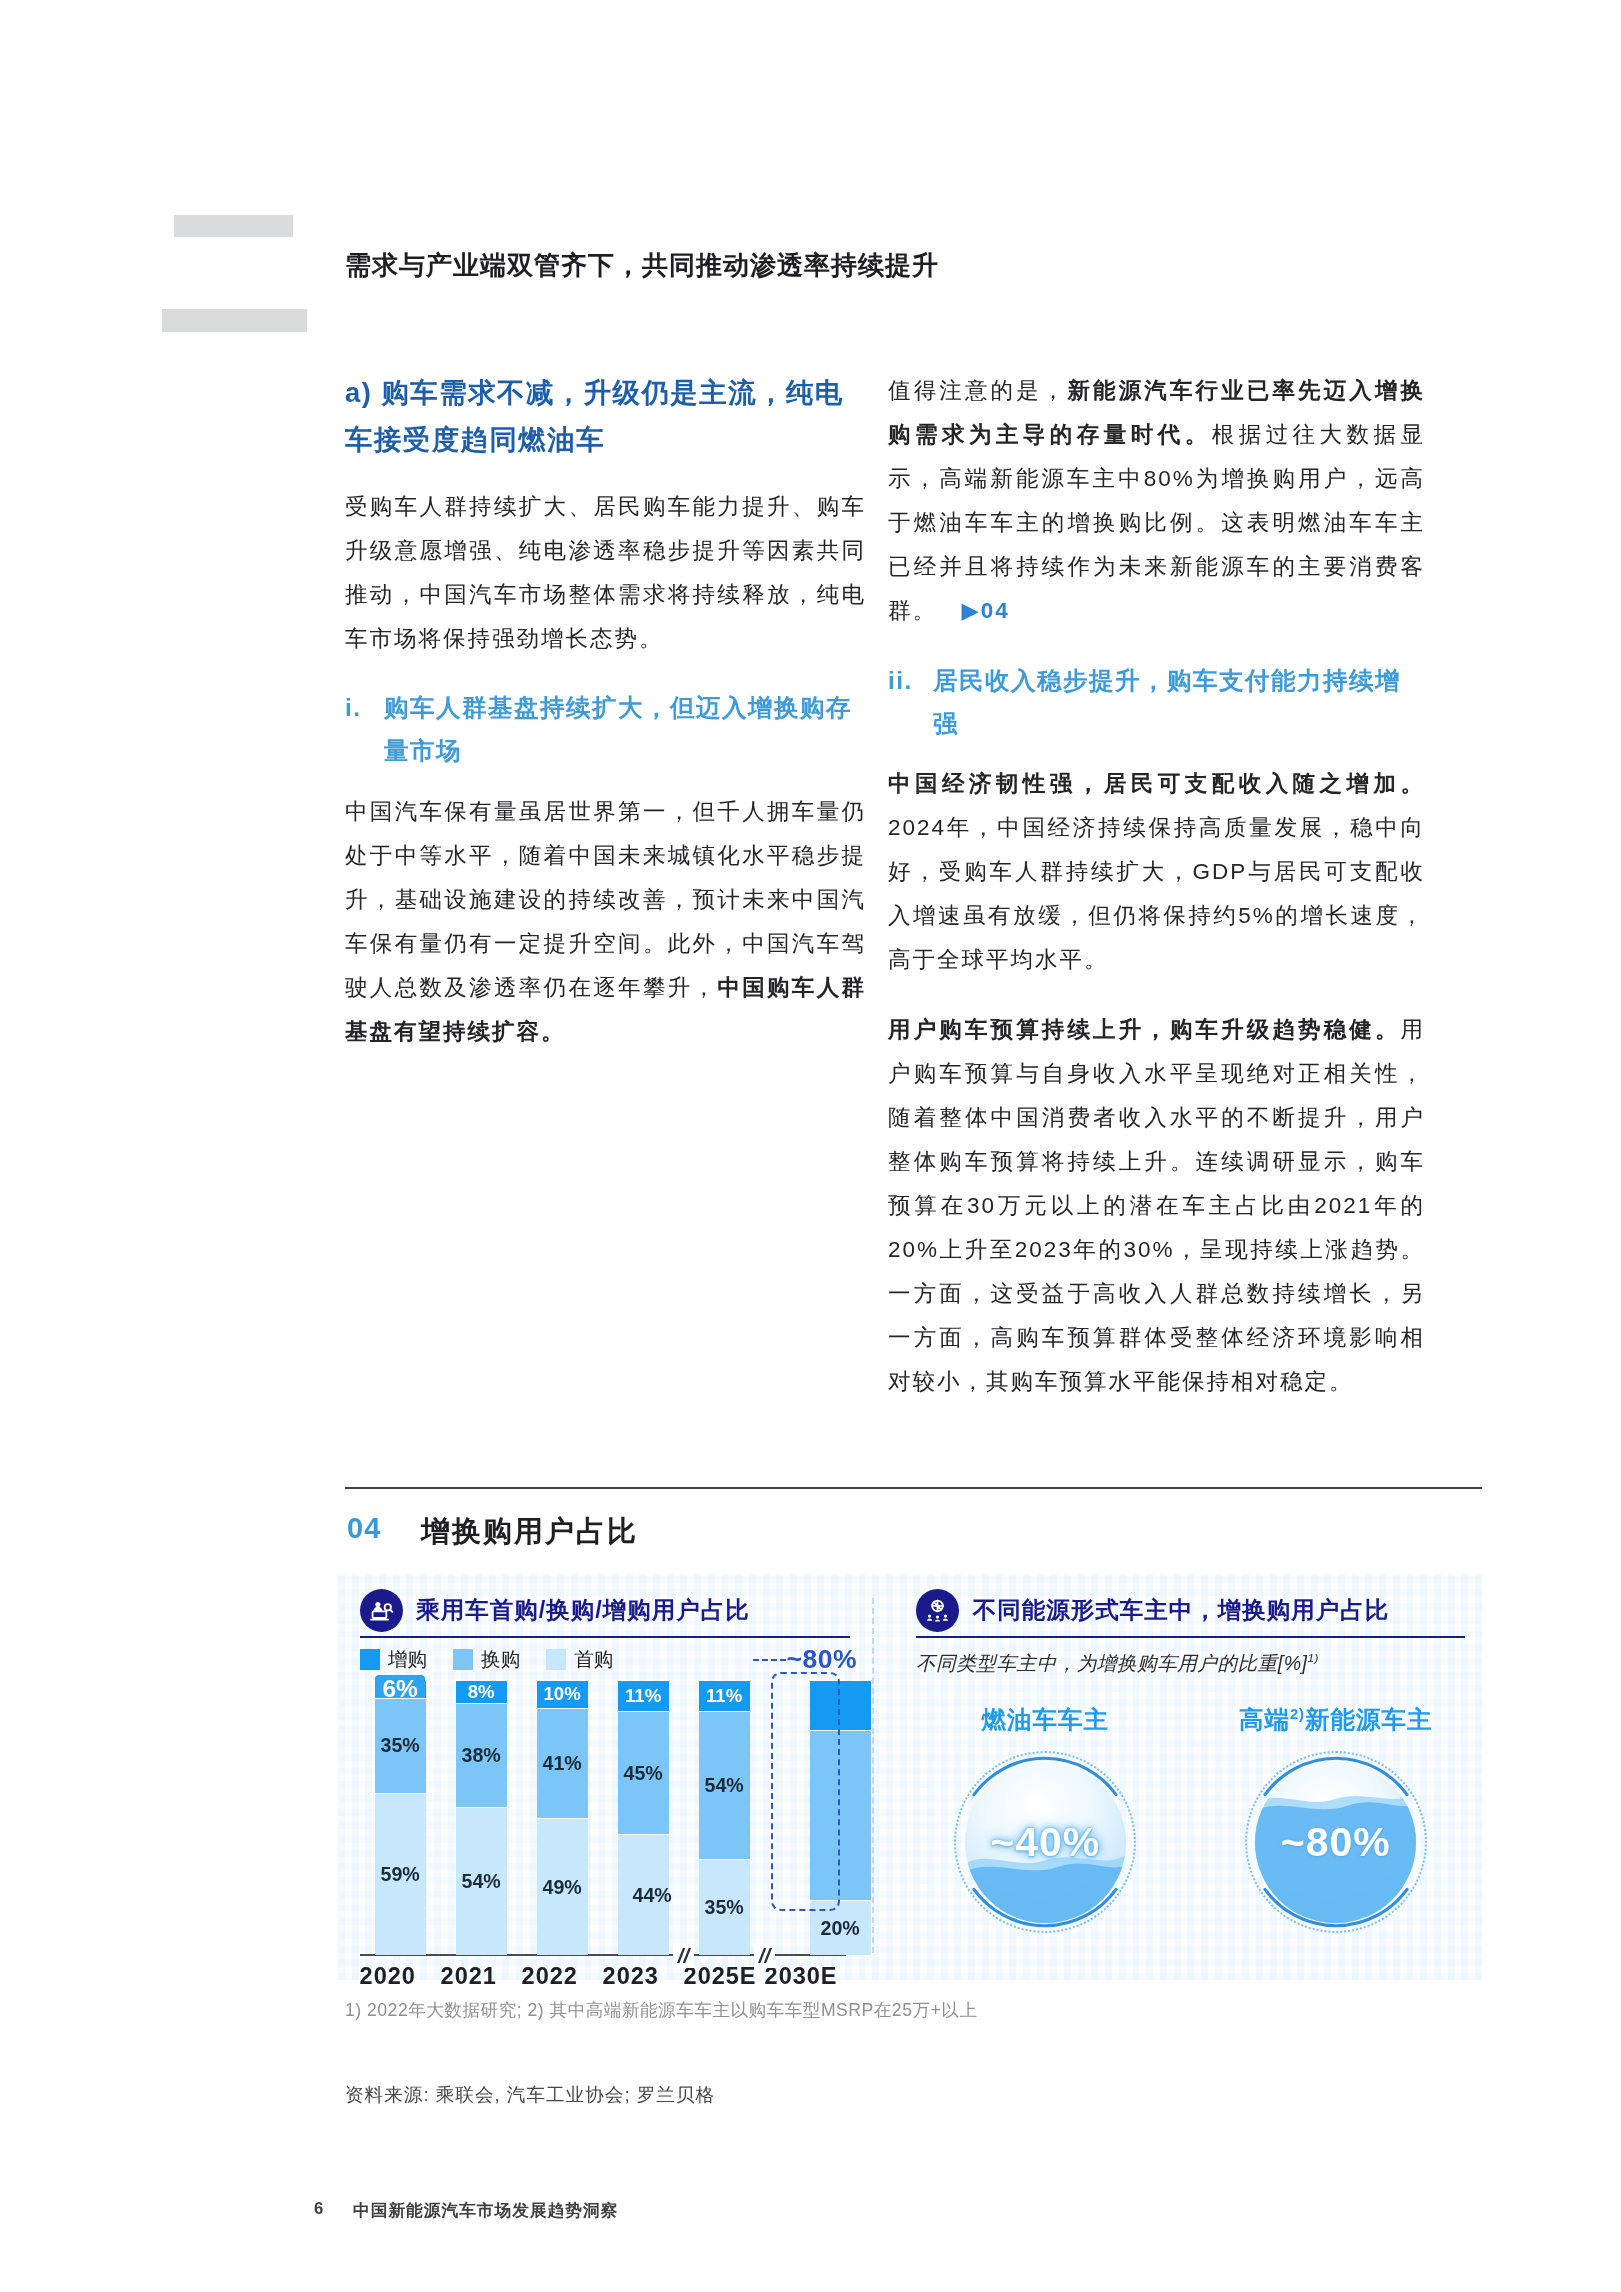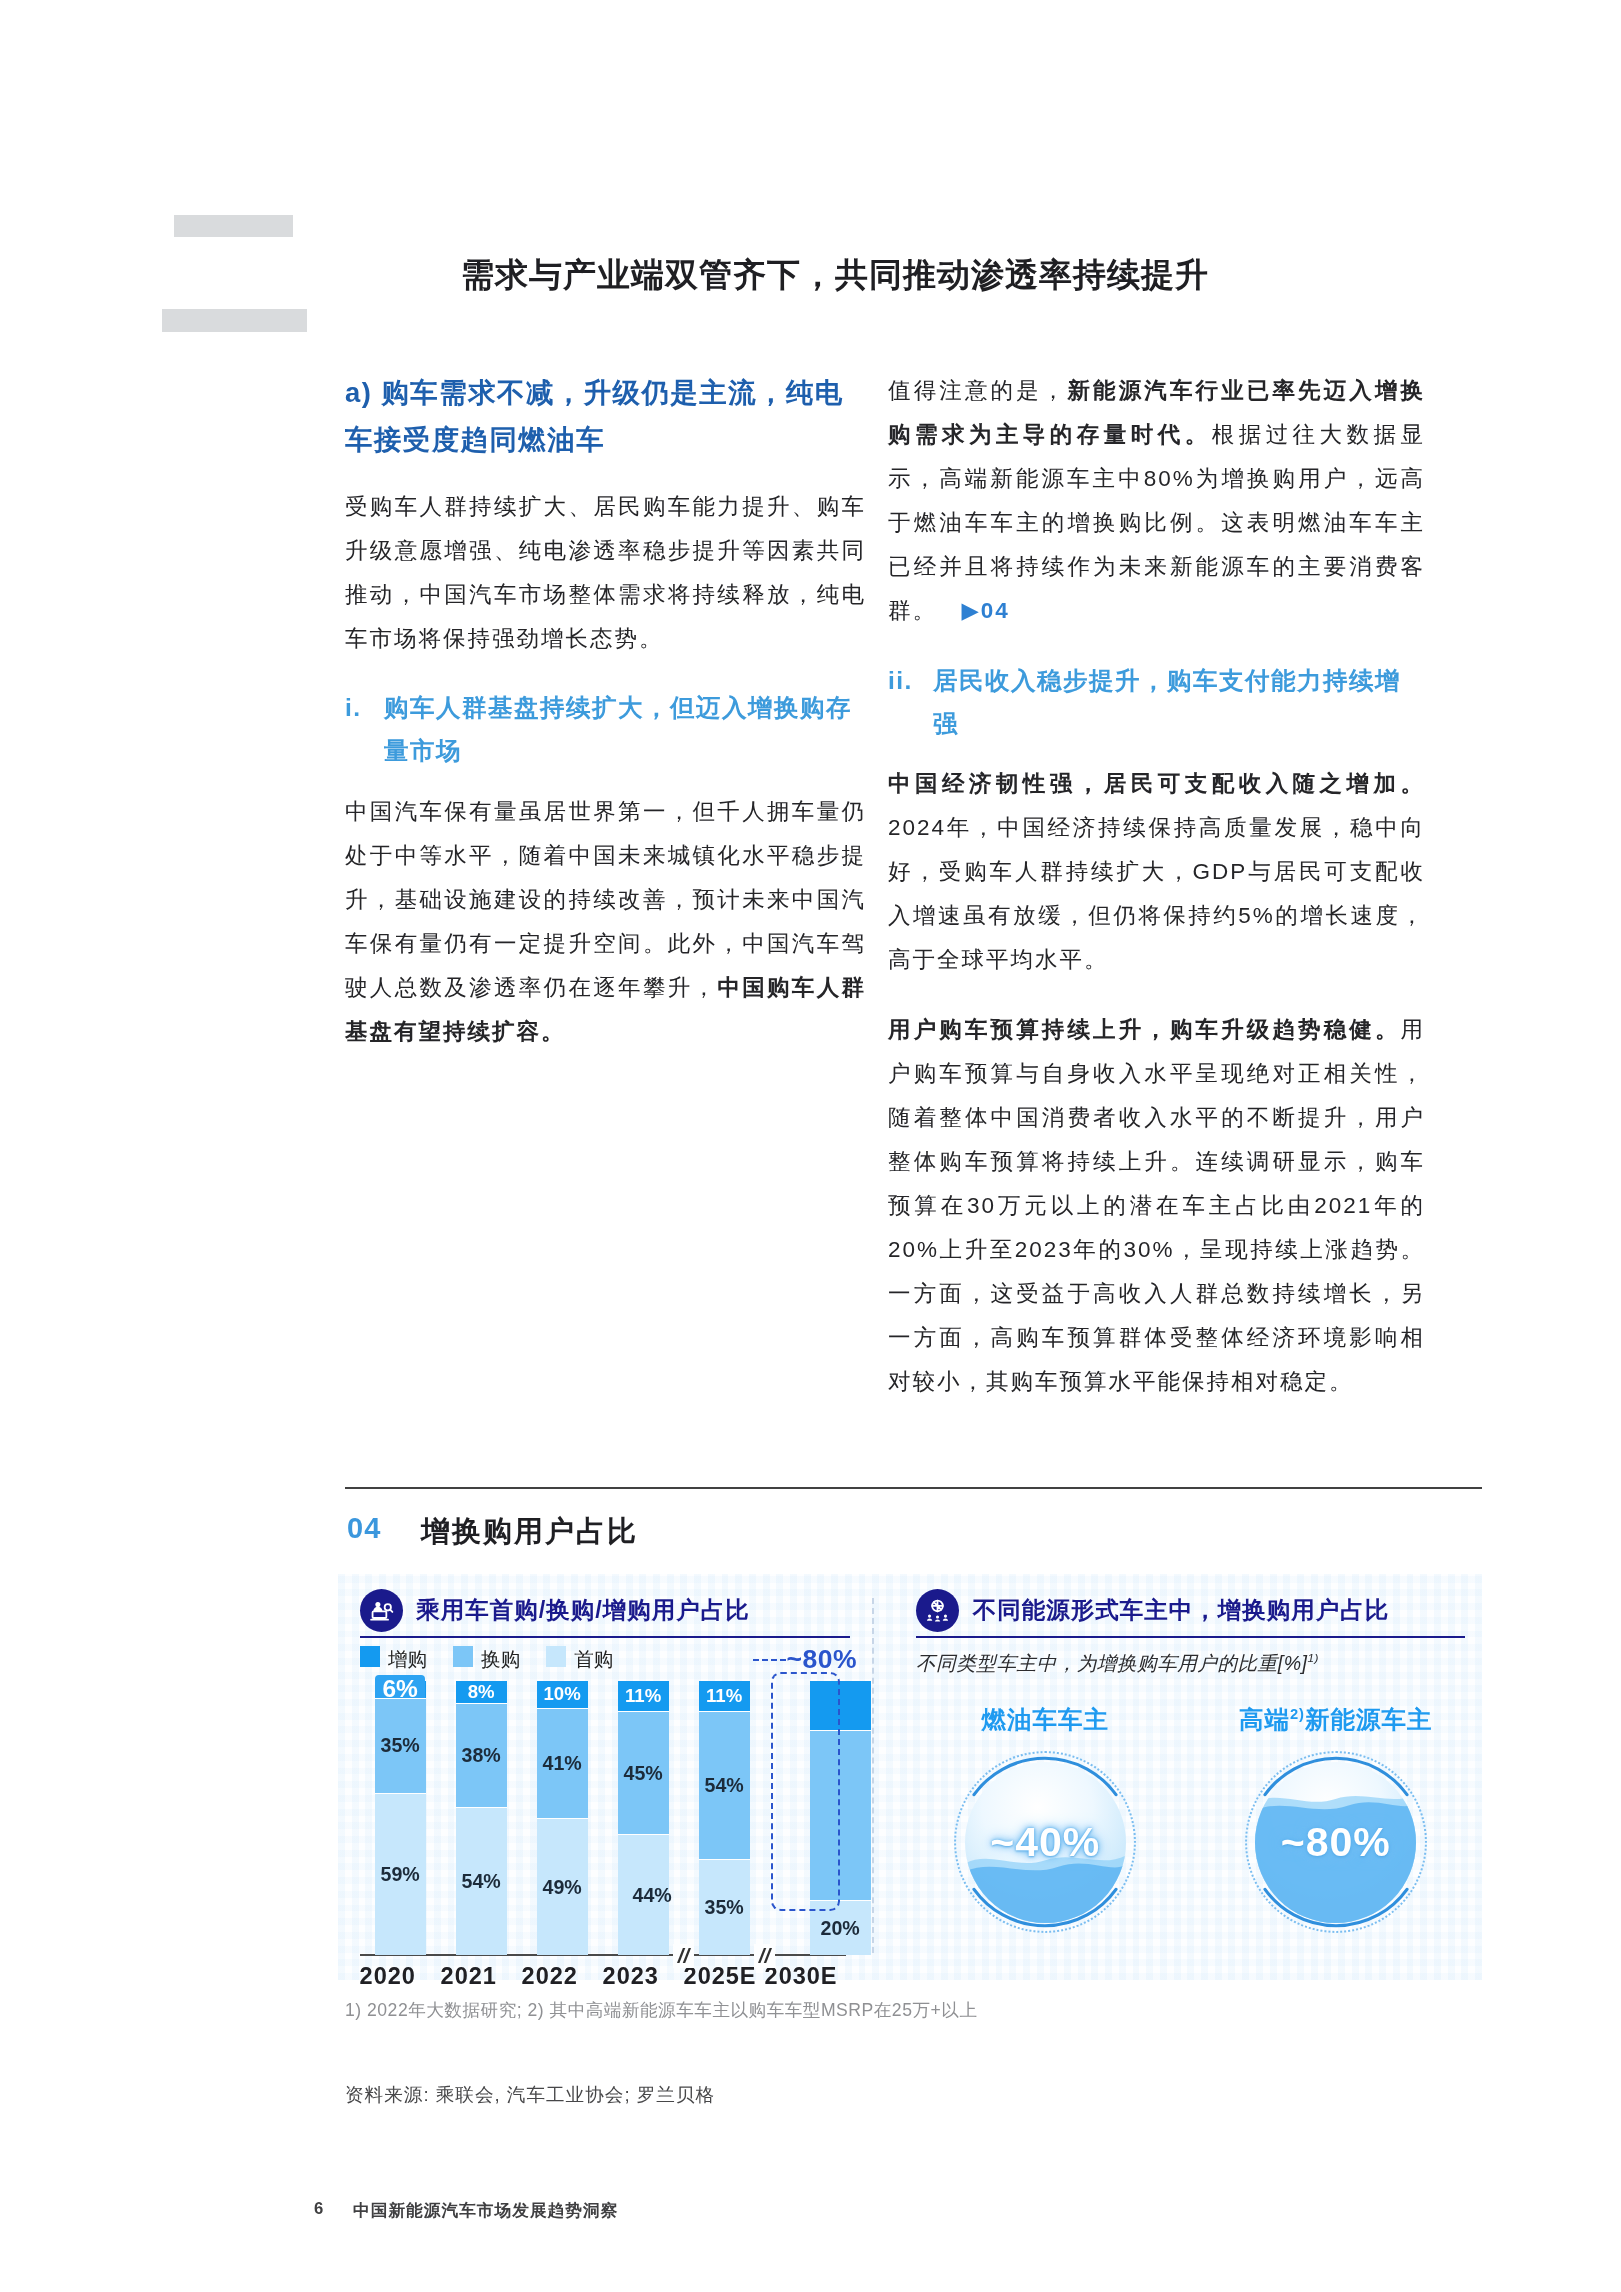"需求与产业端双管齐下，共同推动渗透率持续提升" .page-title { font-size: 33px -> 26px; text-align: center -> none }
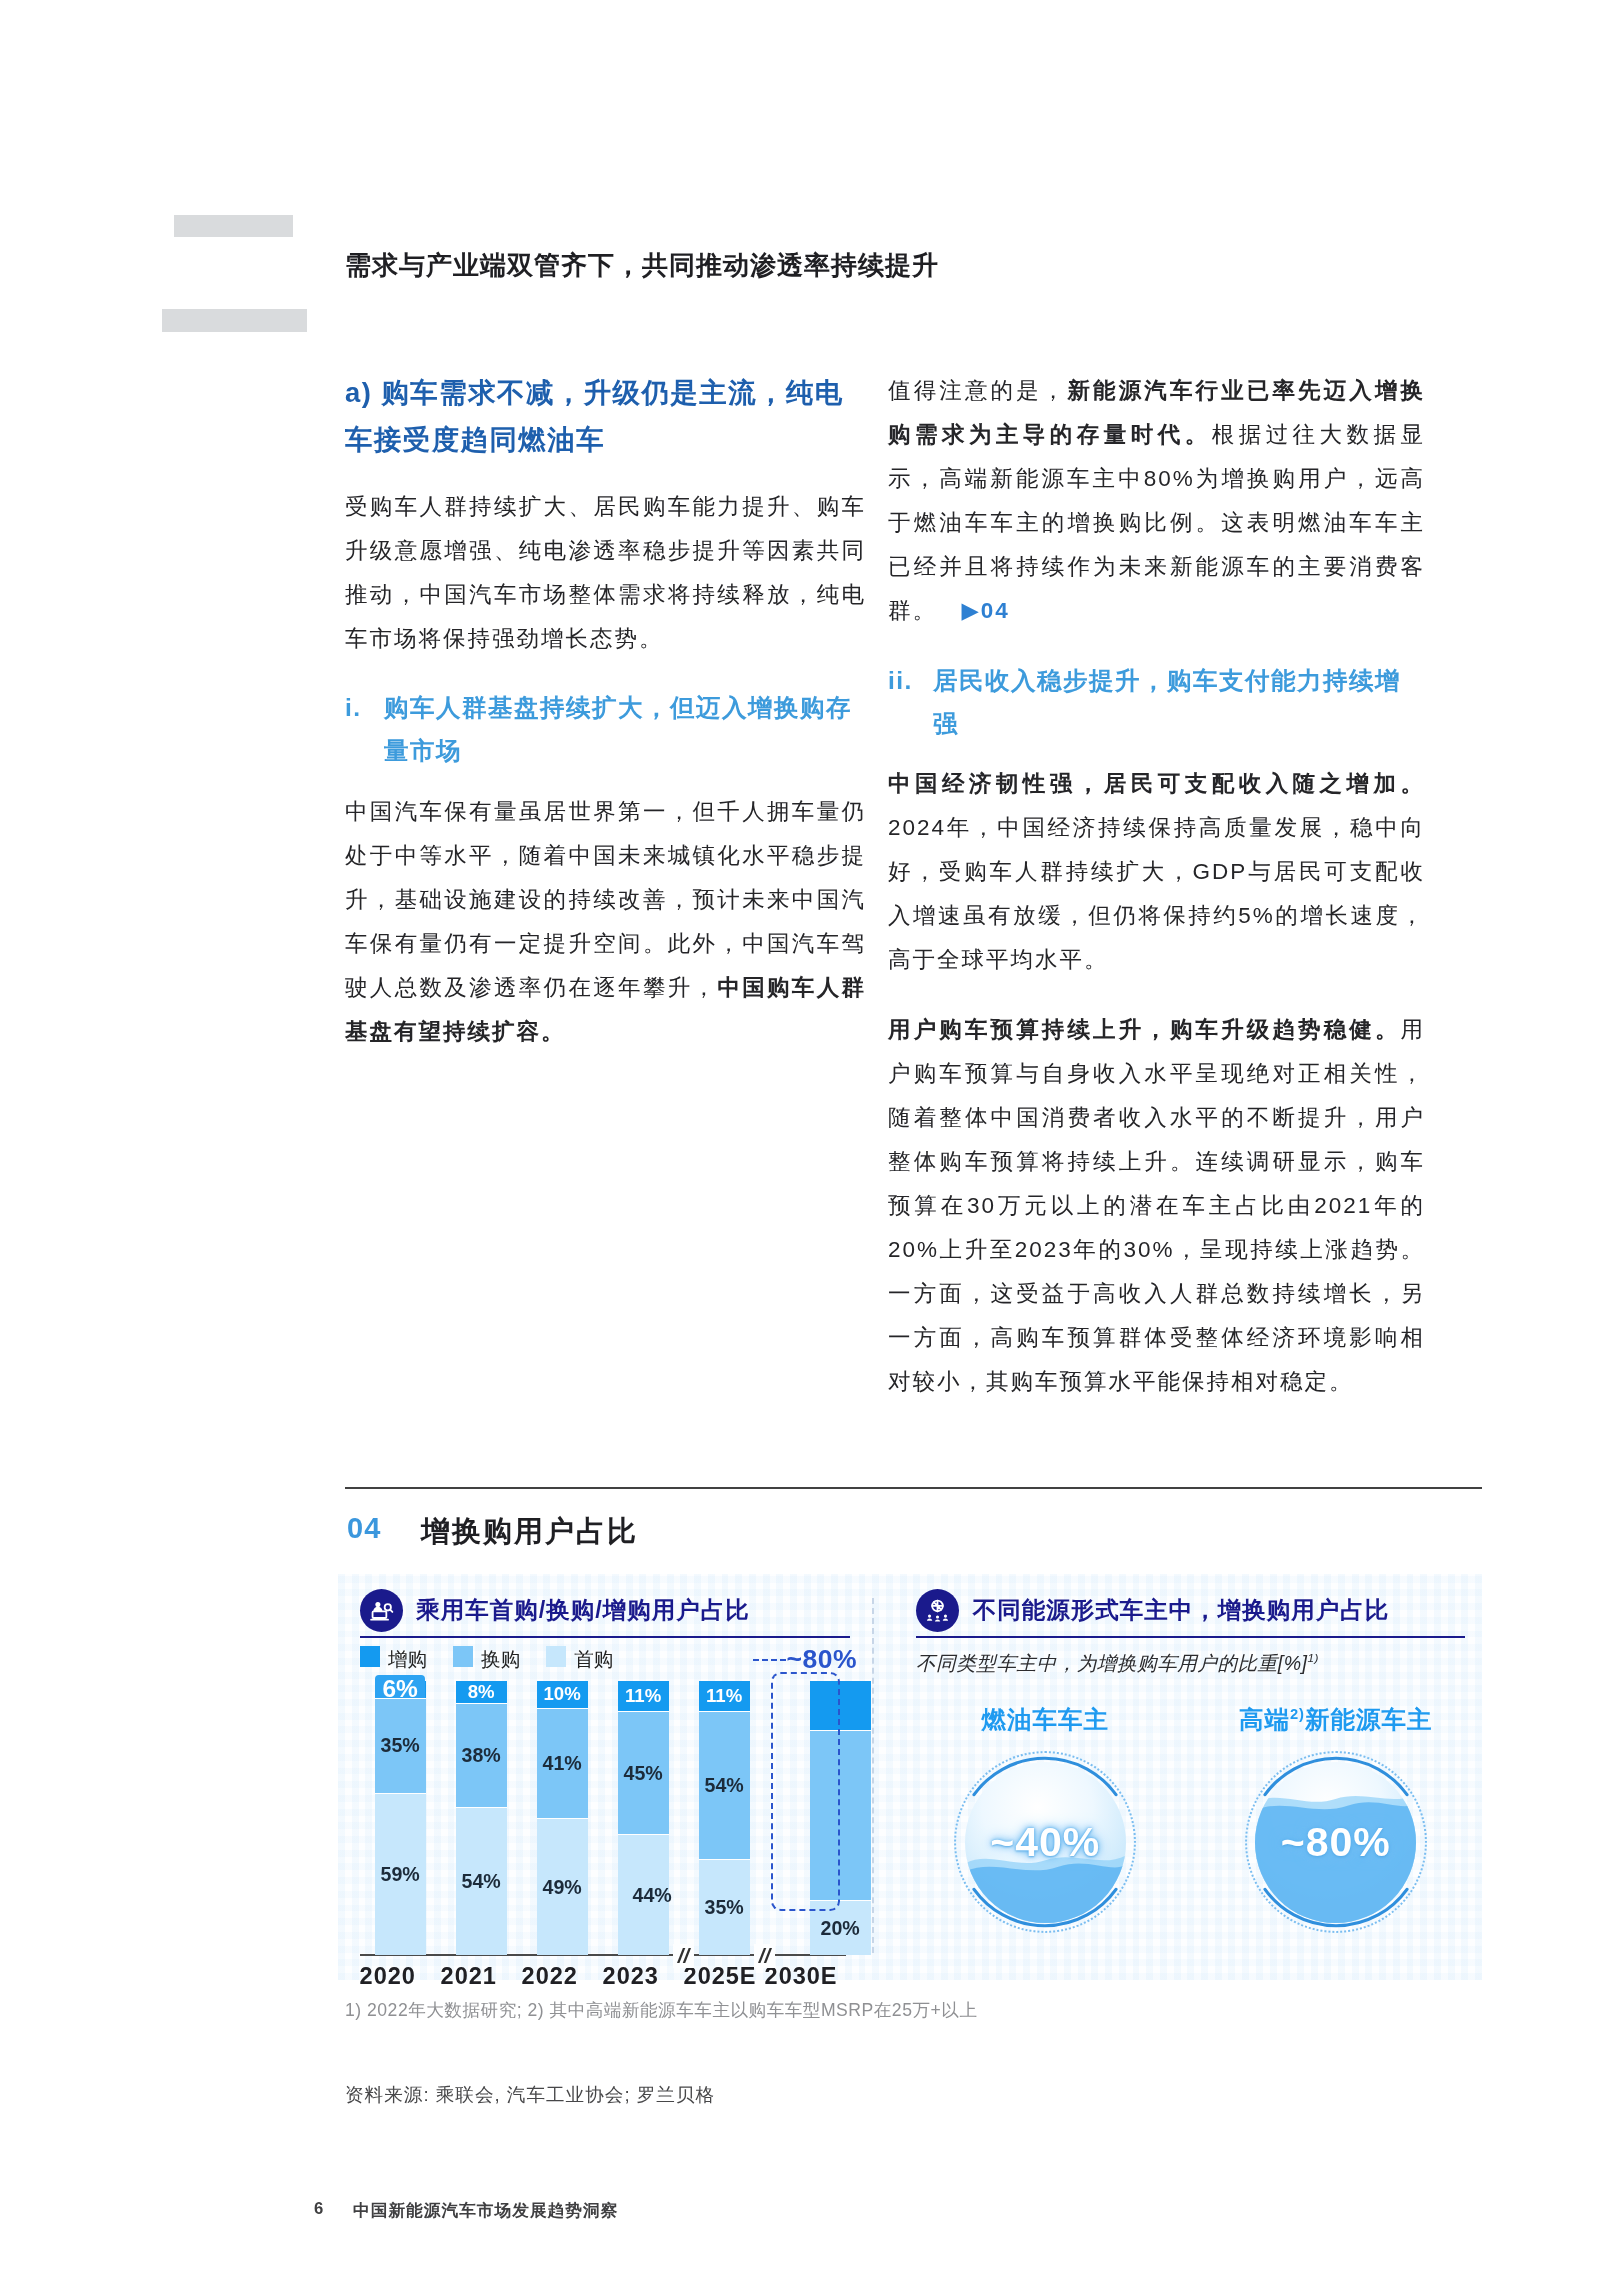"增购" .legend-item { align-items: none -> center }
